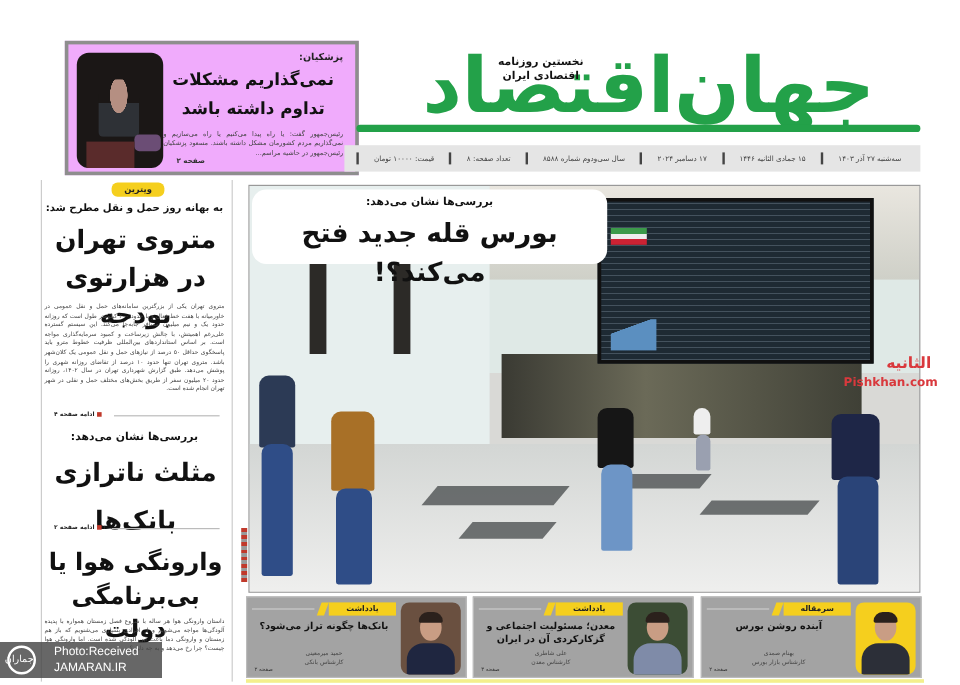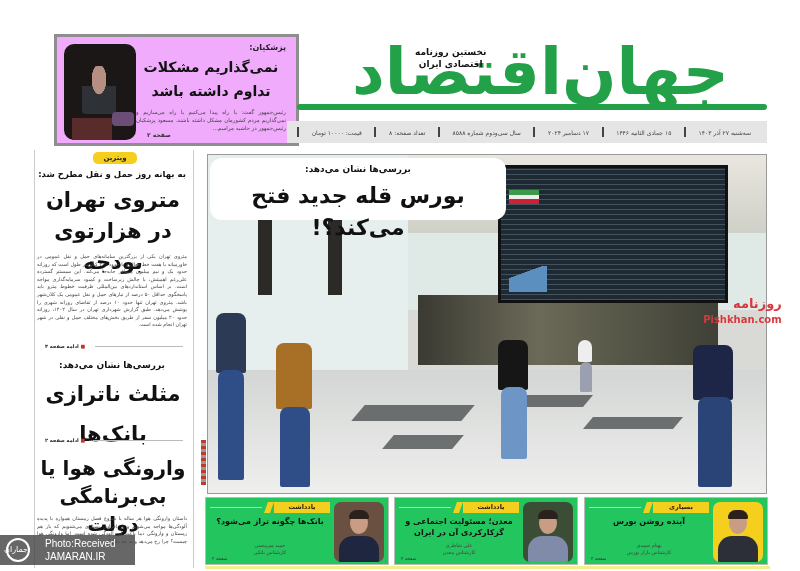"روزنامه" span { text: روزنامه -> الثانیه }
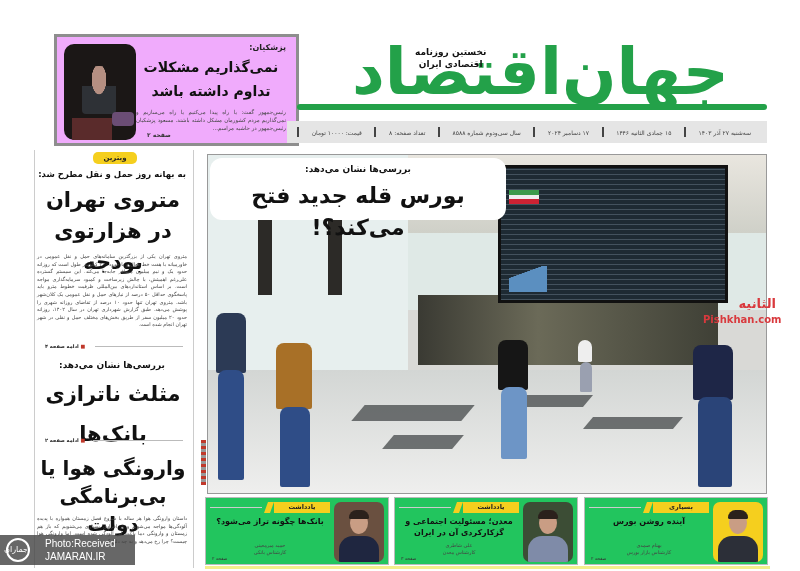"یادداشت" .card { background: #22c55e -> #a3a3a3 }
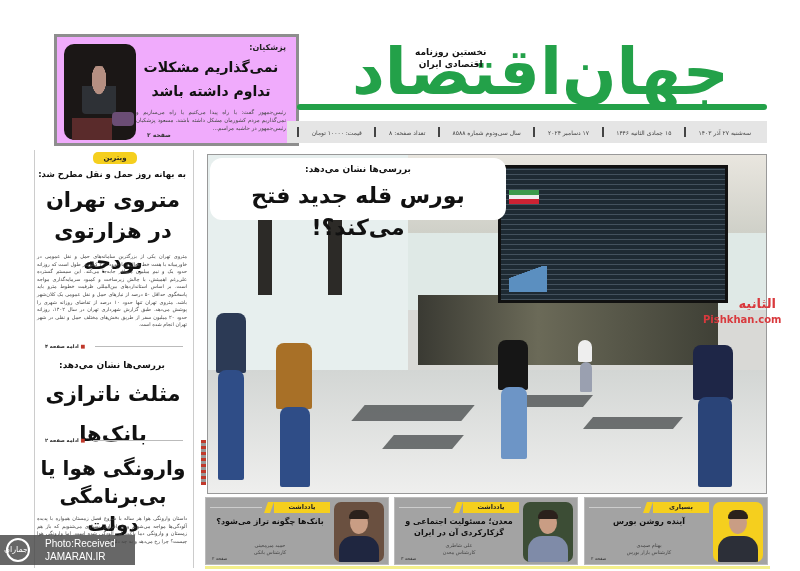"بسیاری" div.tag { text: بسیاری -> سرمقاله }
